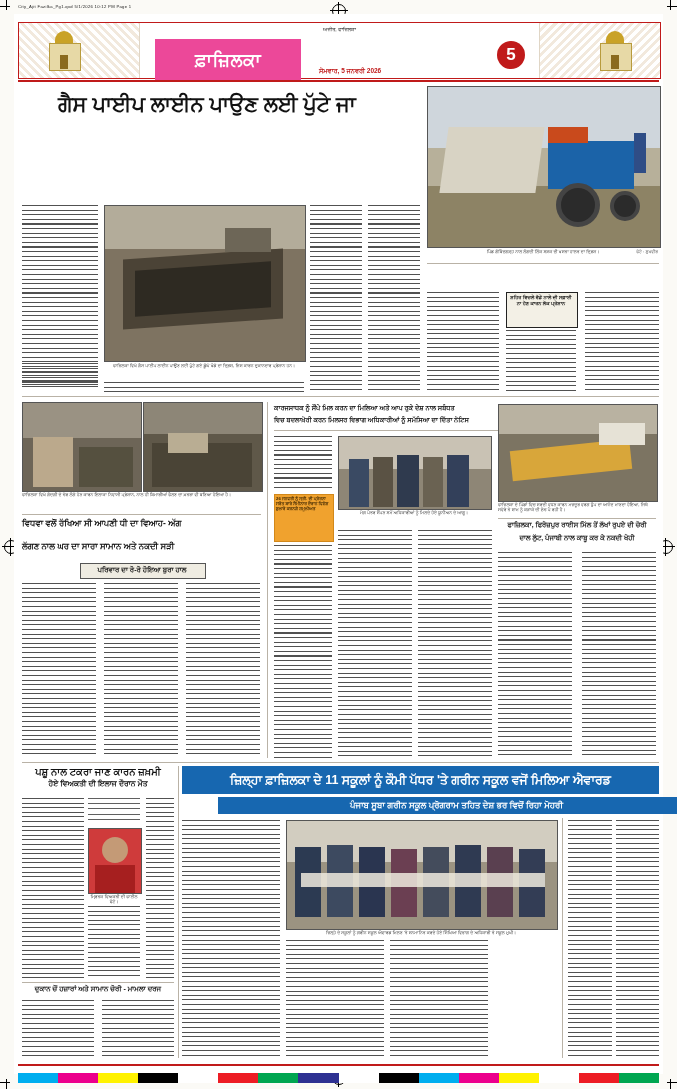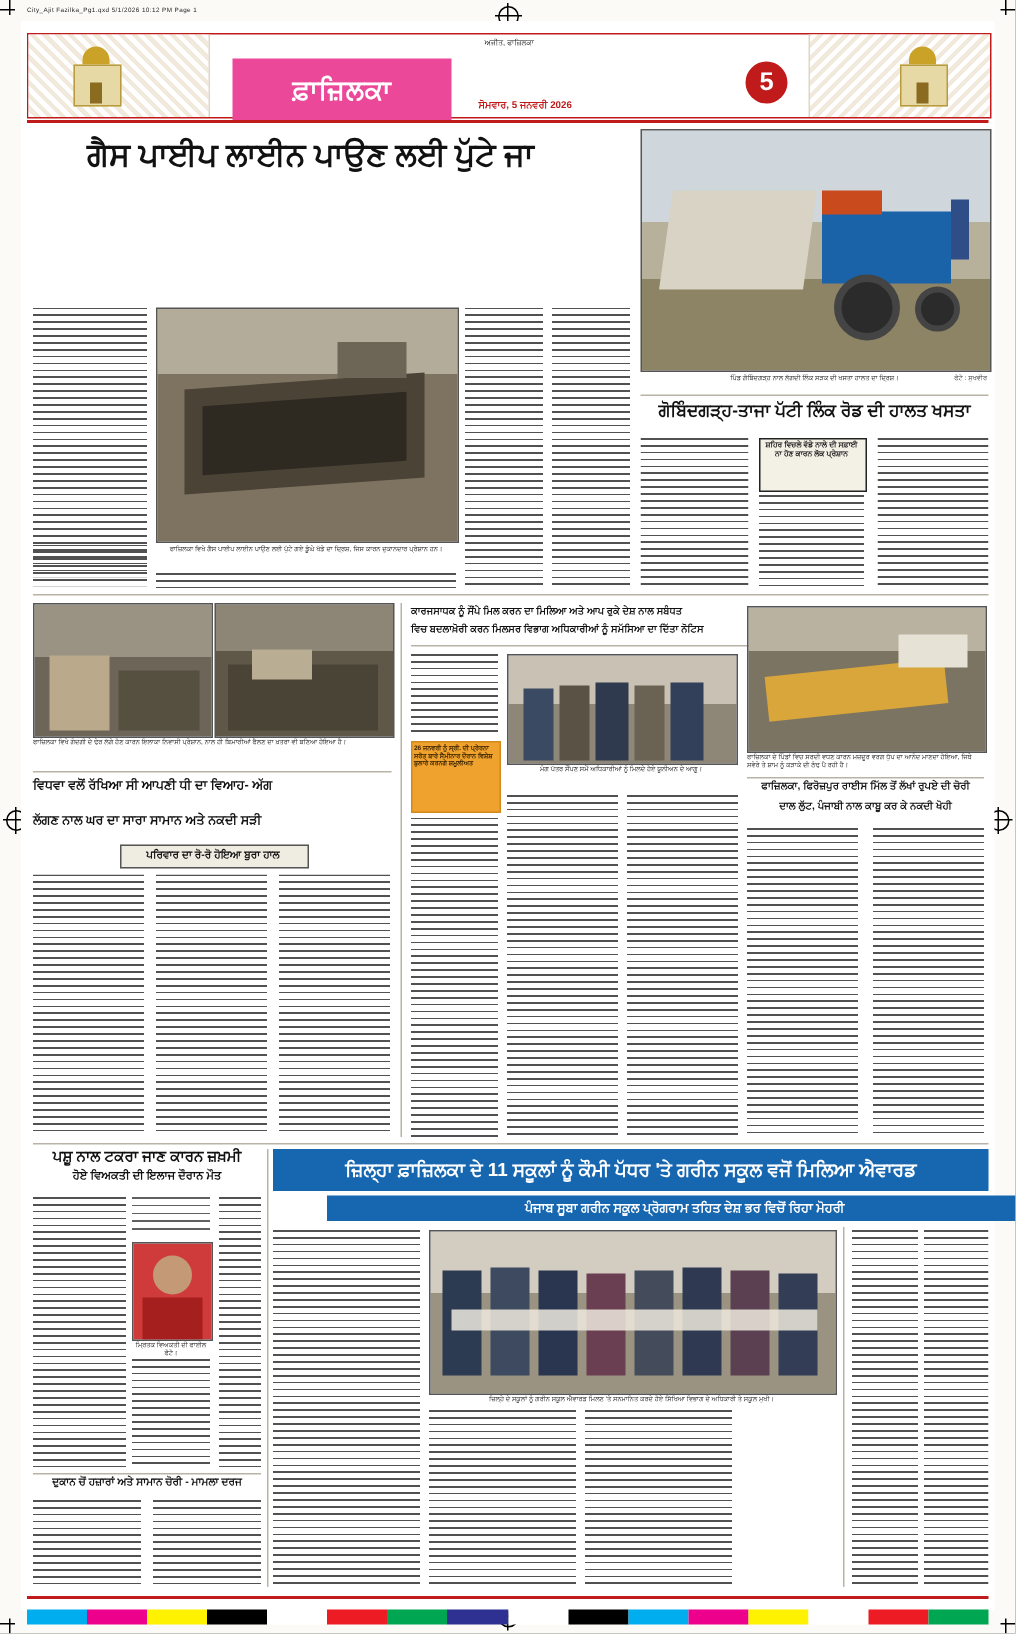"ਗੋਬਿੰਦਗੜ੍ਹ-ਤਾਜਾ ਪੱਟੀ ਲਿੰਕ ਰੋਡ ਦੀ" div.headline { html: <div>ਗੋਬਿੰਦਗੜ੍ਹ-ਤਾਜਾ ਪੱਟੀ ਲਿੰਕ ਰੋਡ ਦੀ ਹਾਲਤ ਖਸਤਾ</div> -> none }
